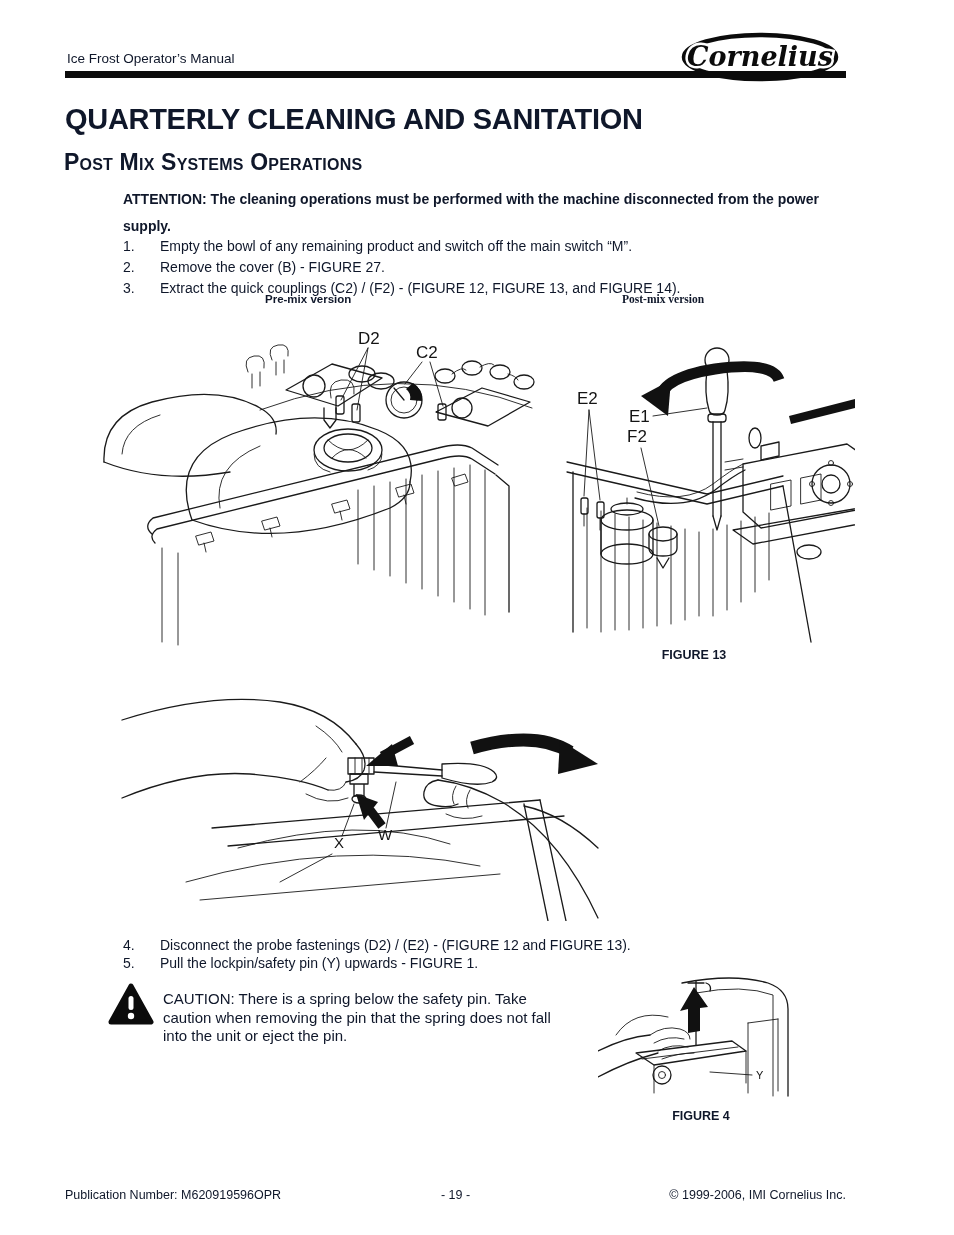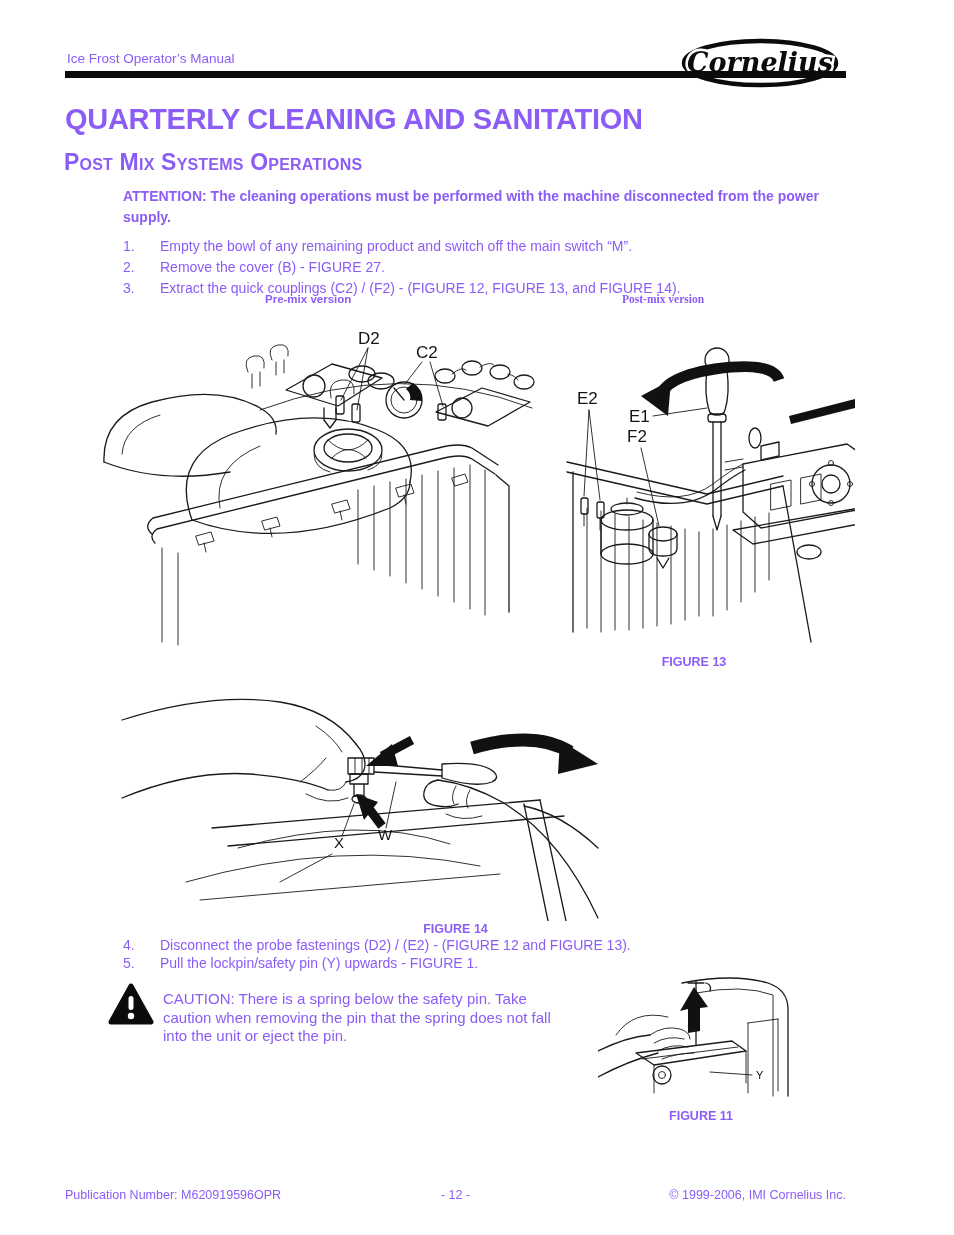"Ice Frost Operator’s Manual" .page { color: #8b5cf6 -> #0f172a }
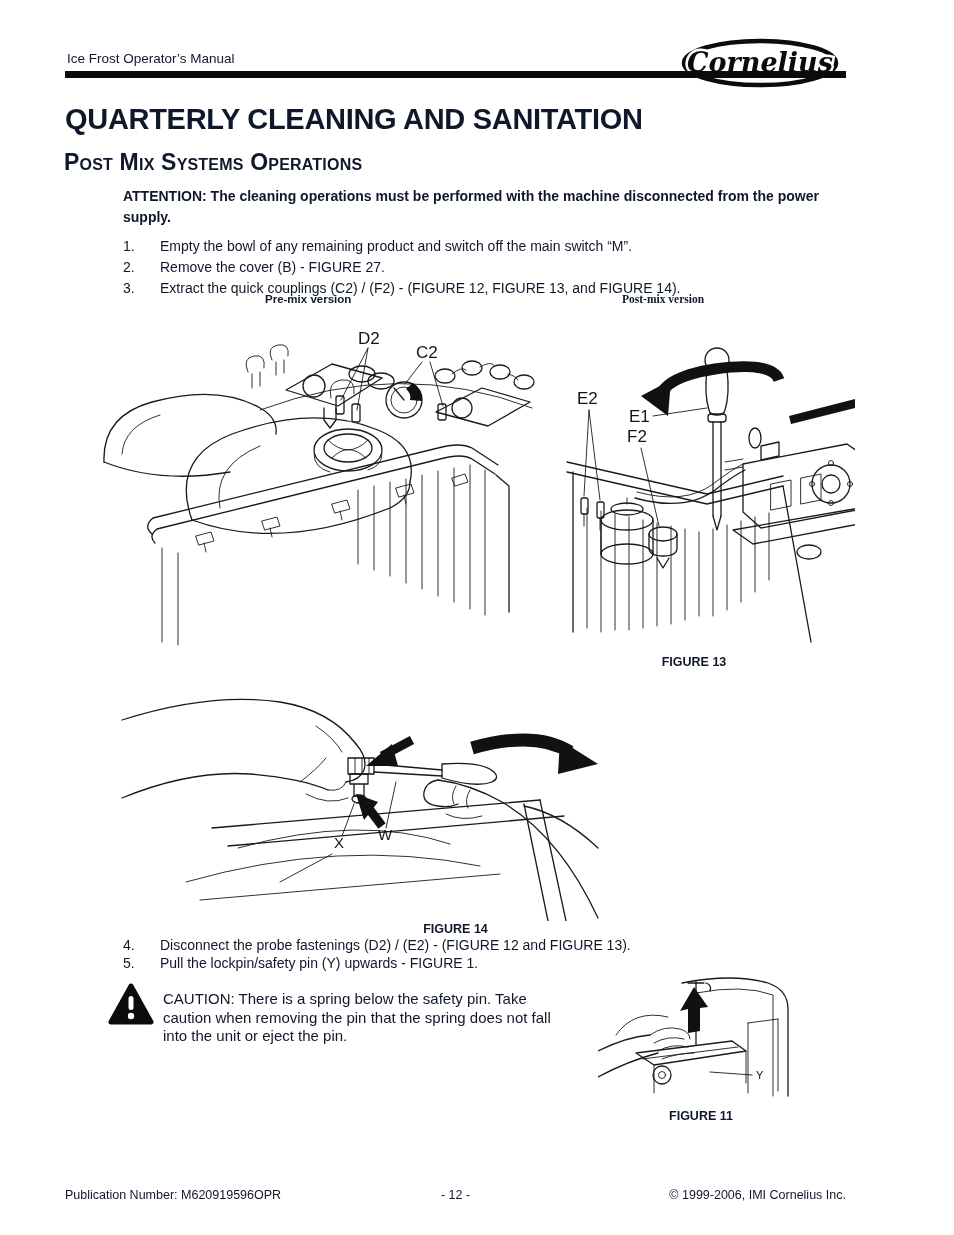"Cornelius" .logo { top: 38px -> 32px }
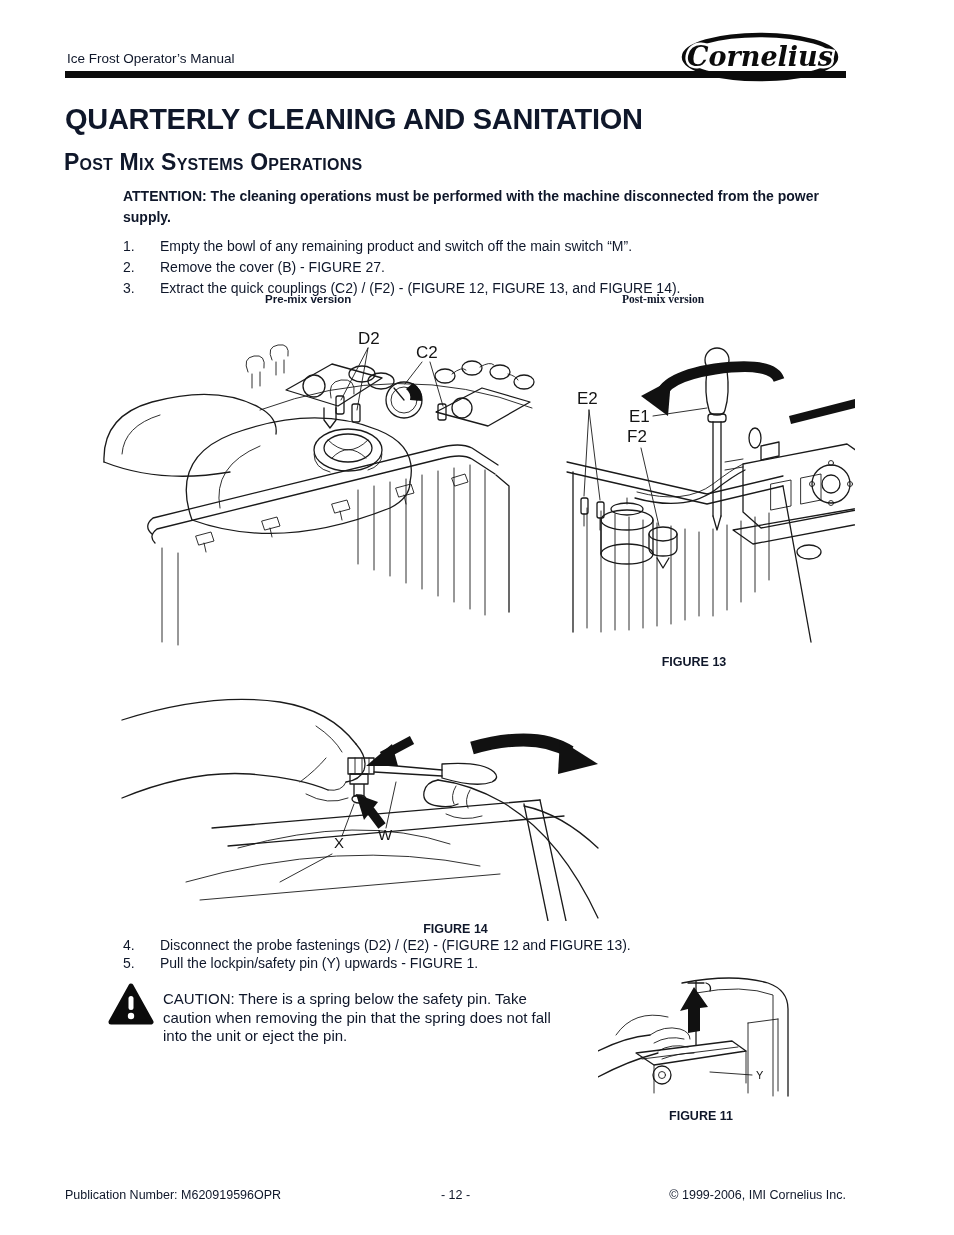"ATTENTION: The cleaning operations must" .attention { line-height: 21px -> 27px }
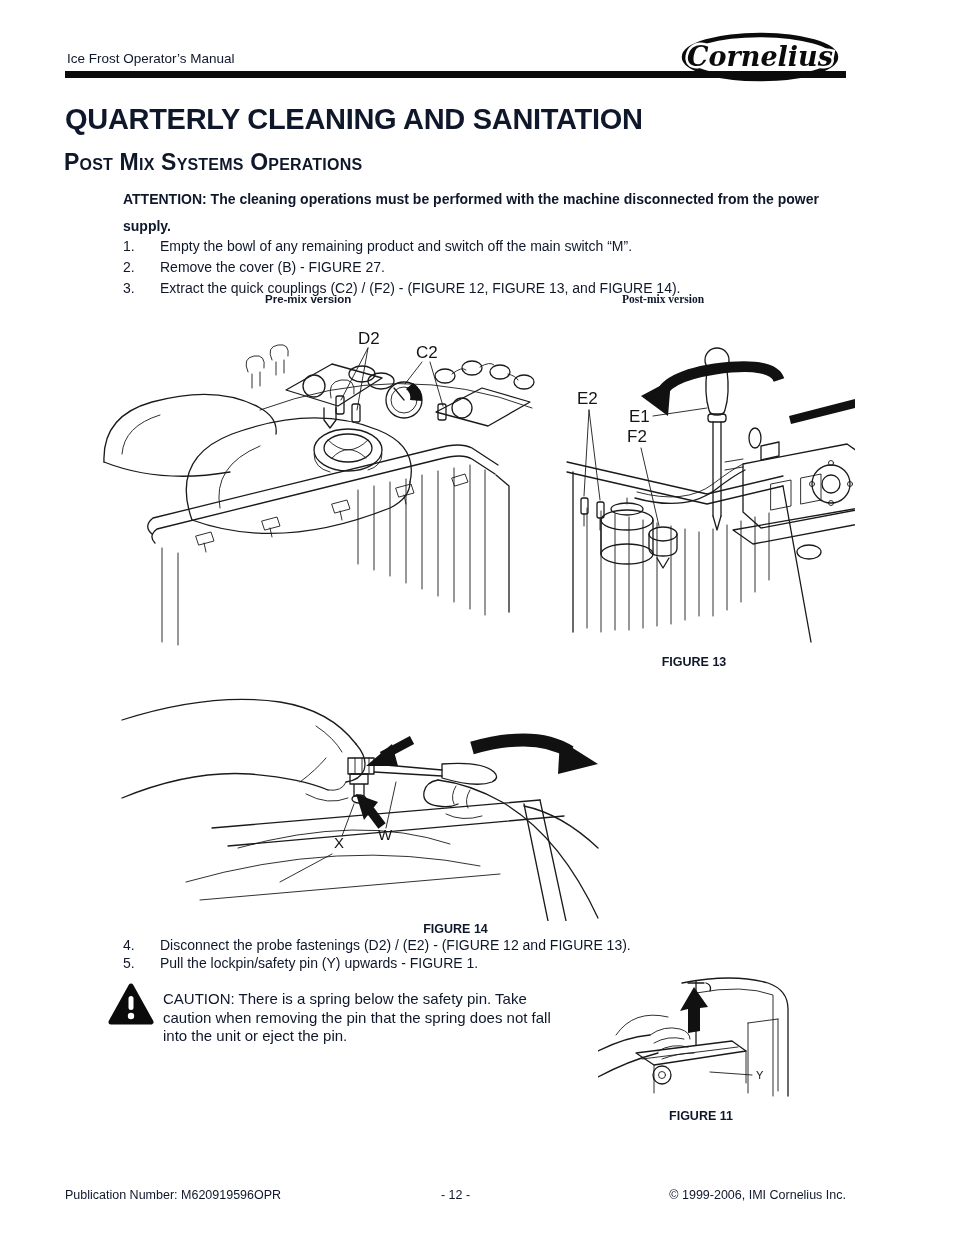"FIGURE 13" .cap13 { margin-top: 7px -> none }
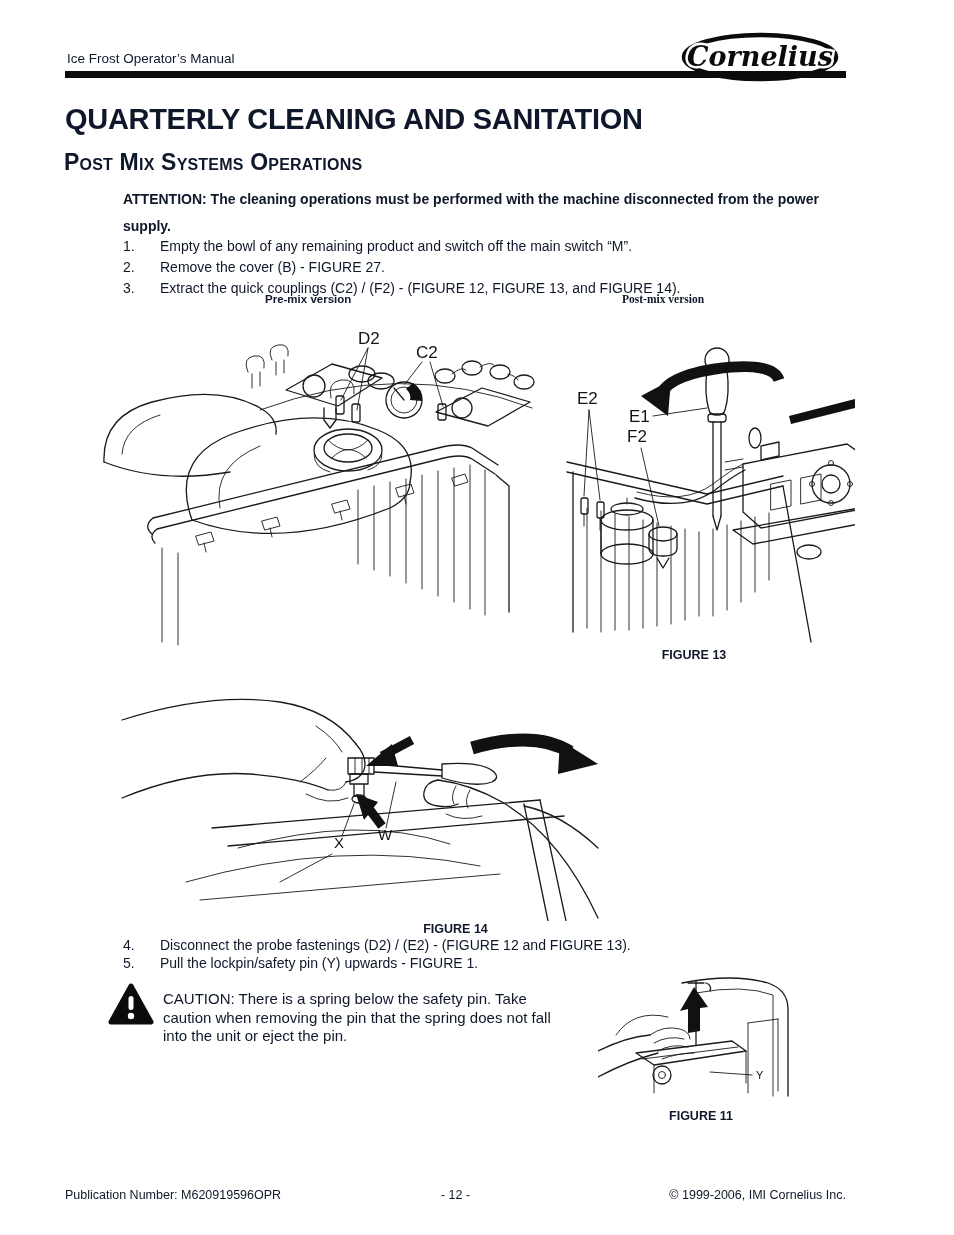"FIGURE 14" div.abs { html: <div>FIGURE 14</div> -> none }
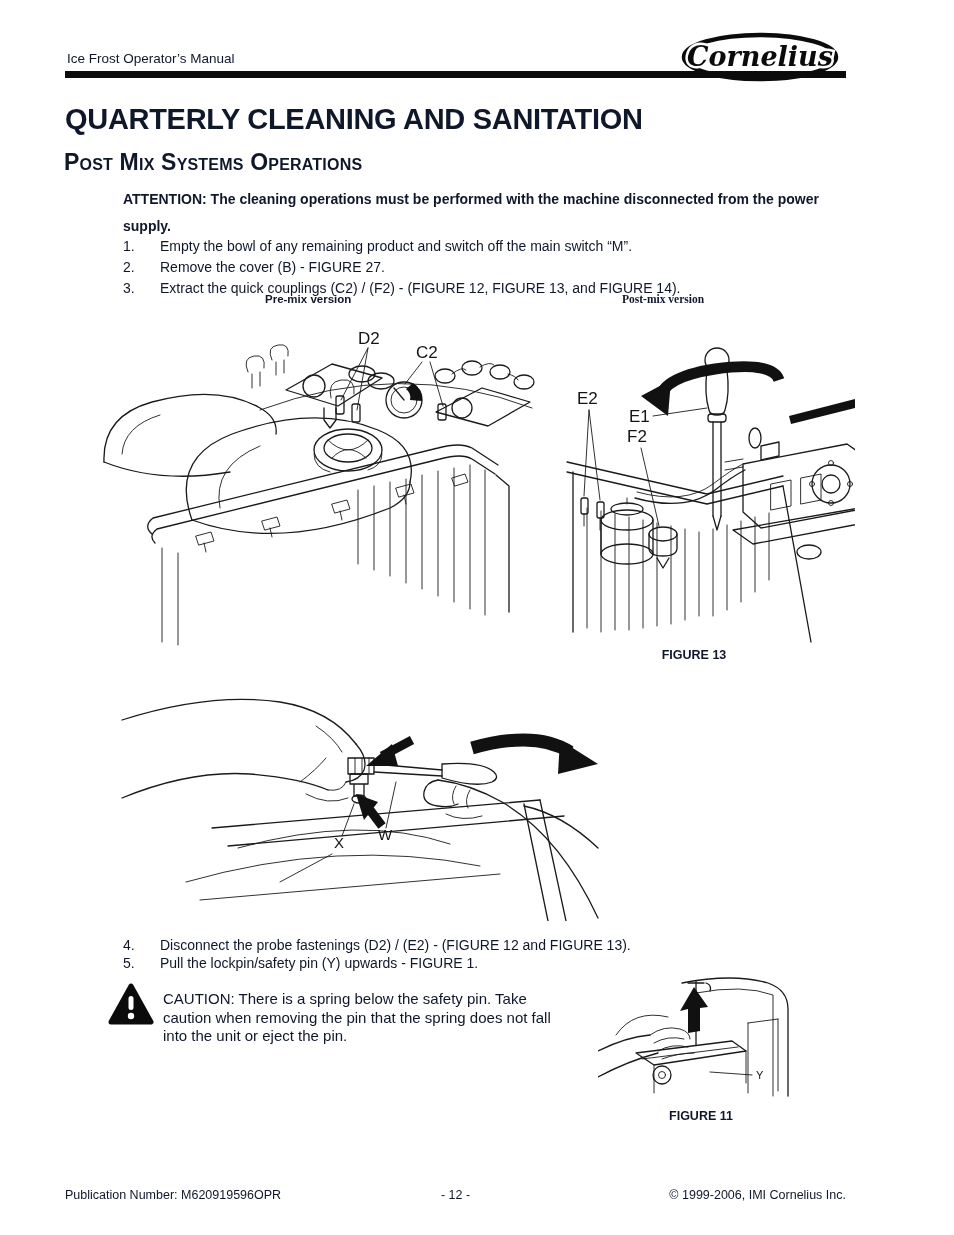"FIGURE 11" div.abs { text: 11 -> 4 }
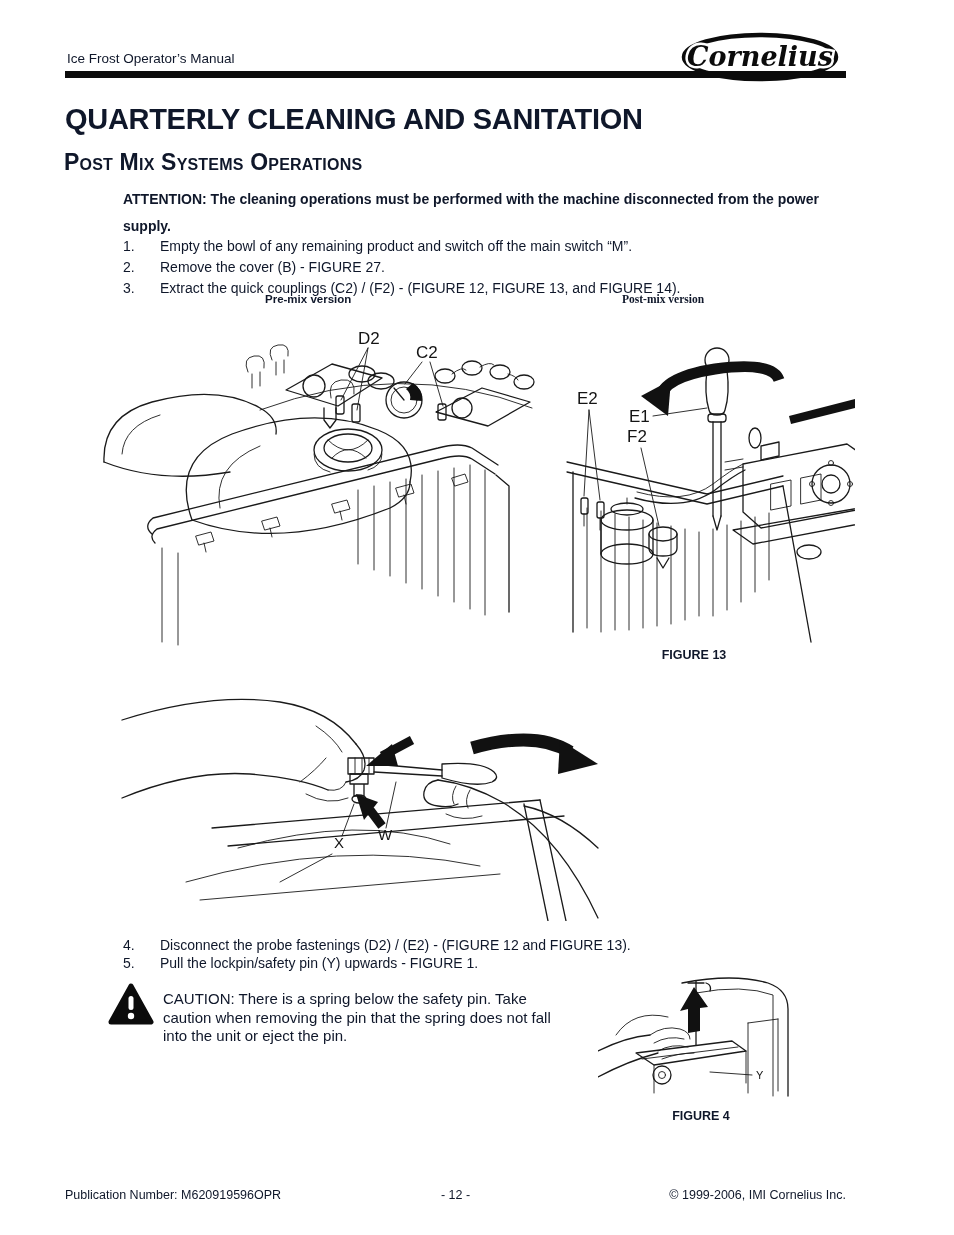"- 12 -" div.f-mid { text: 12 -> 19 }
